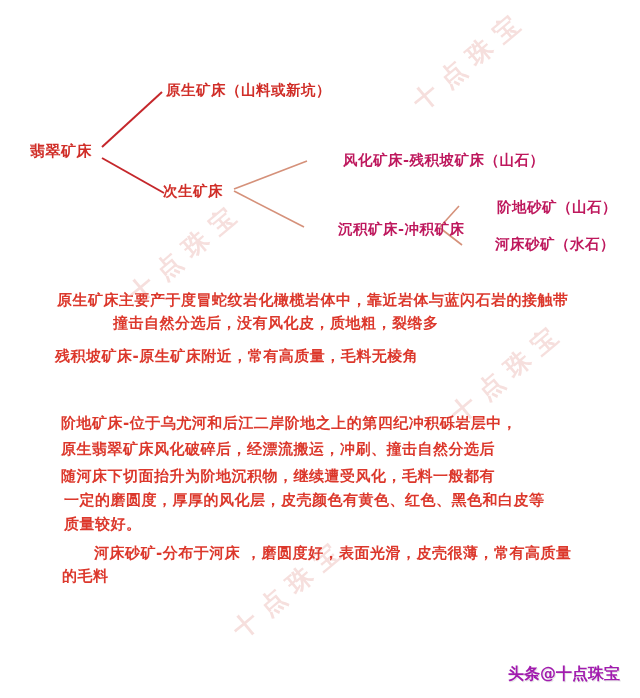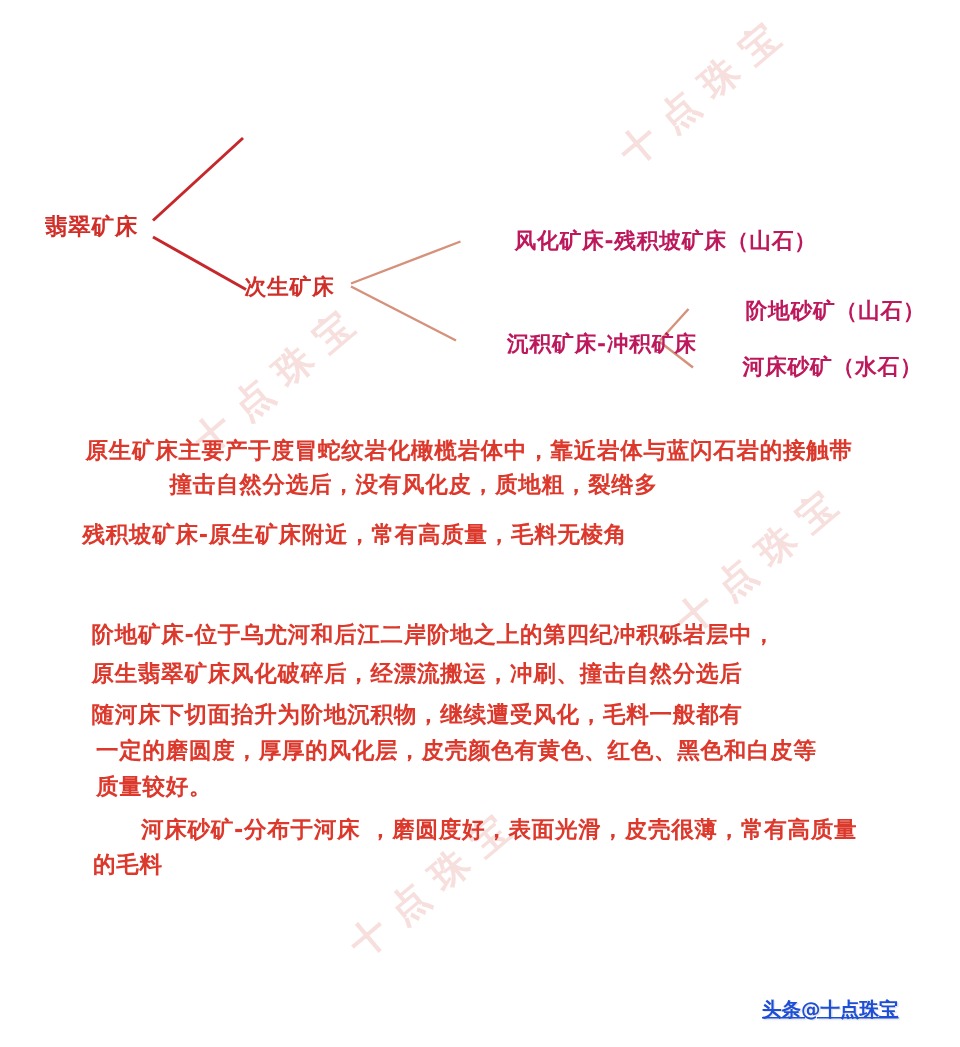"原生矿床（山料或新坑）" span.tree-label { html: none -> <span>原生矿床（山料或新坑）</span> }
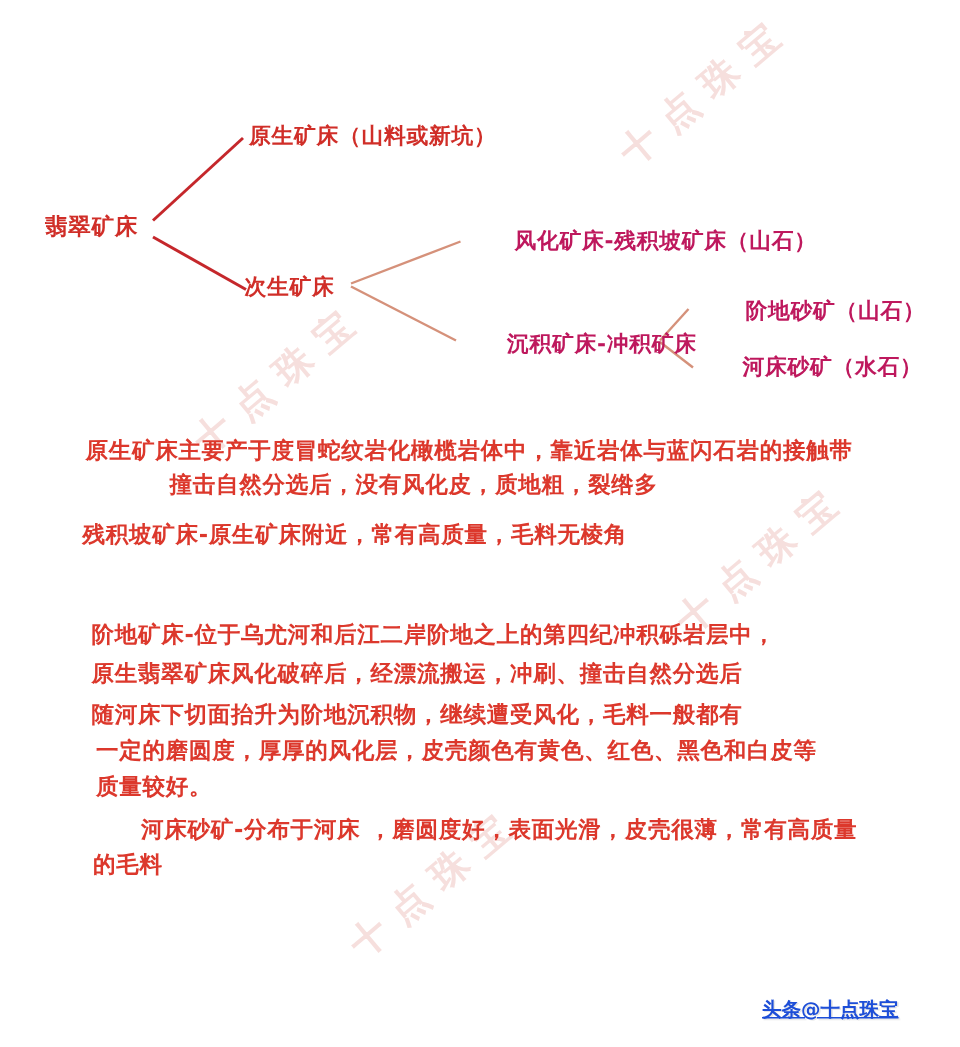"头条@十点珠宝" .credit { color: #1d4ed8 -> #a21caf; font-size: 13px -> 16px; text-decoration: underline -> none }
